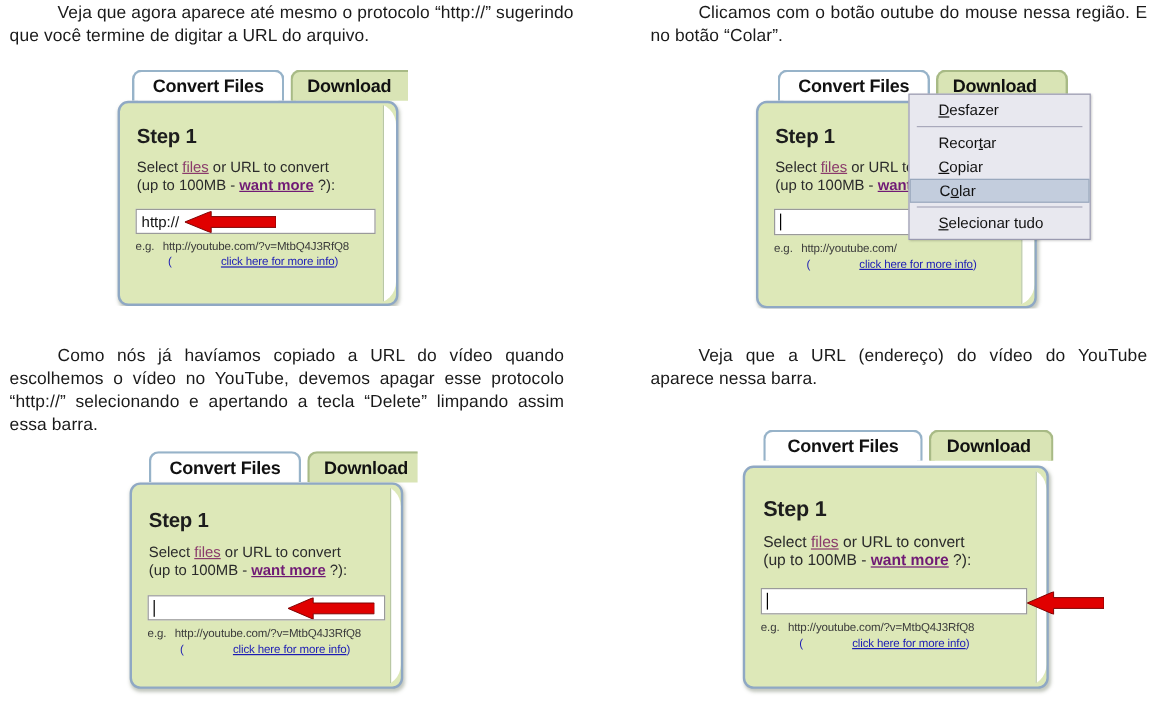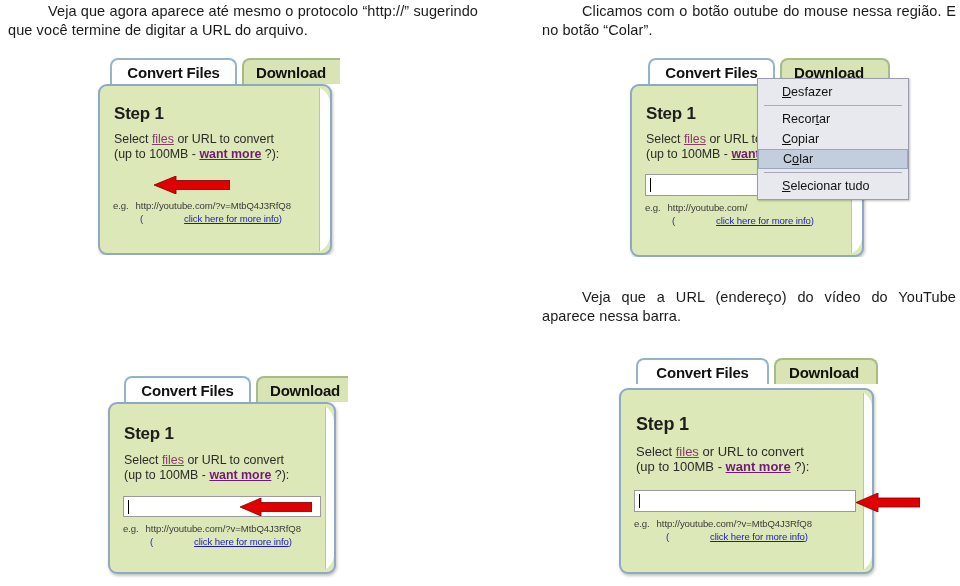"http://" div.url-input { html: none -> <div> <span>http://</span> </div> }
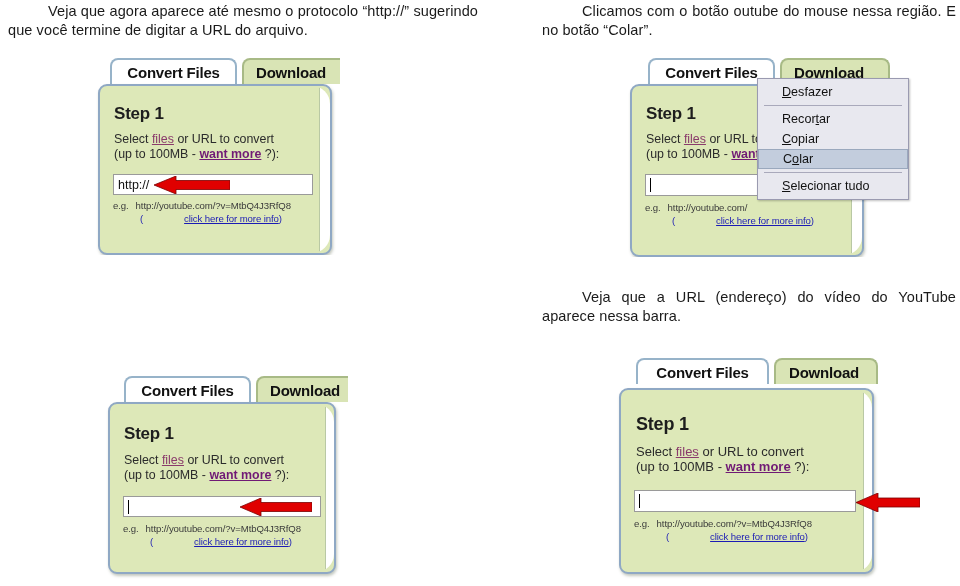"Como nós já havíamos copiado" div.para { html: none -> <div><span></span><span>Como nós já havíamos copiado a URL do vídeo quando escolhemos o vídeo no YouTube, devemos apagar esse protocolo “http://” selecionando e apertando a tecla “Delete” limpando assim essa barra.</span></div> }
